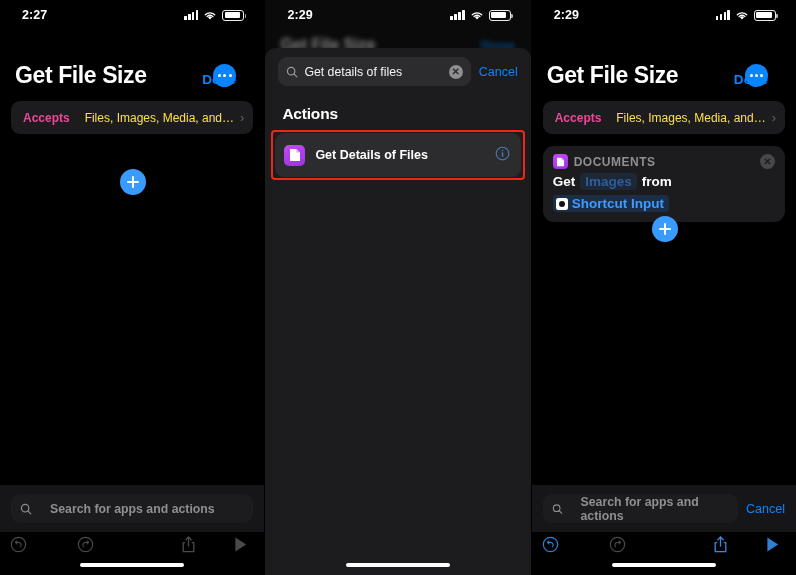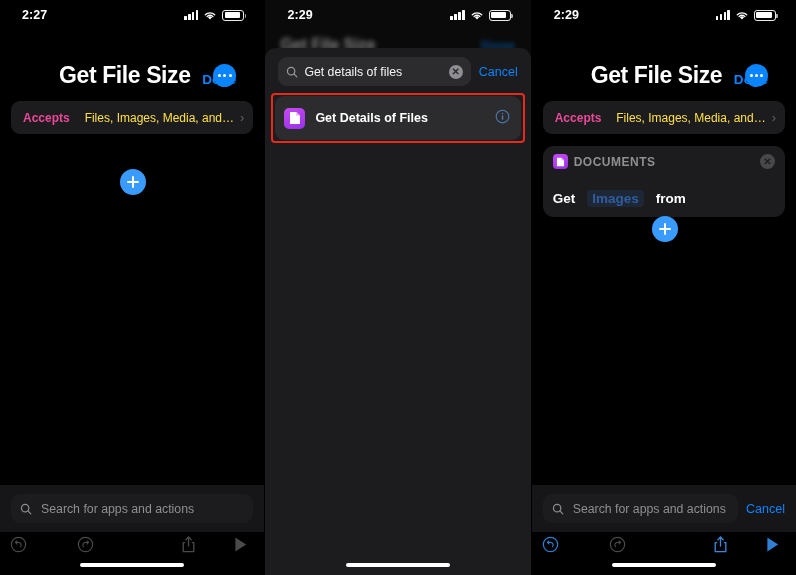"Get File Size" .title-row { margin-left: 44px -> none }
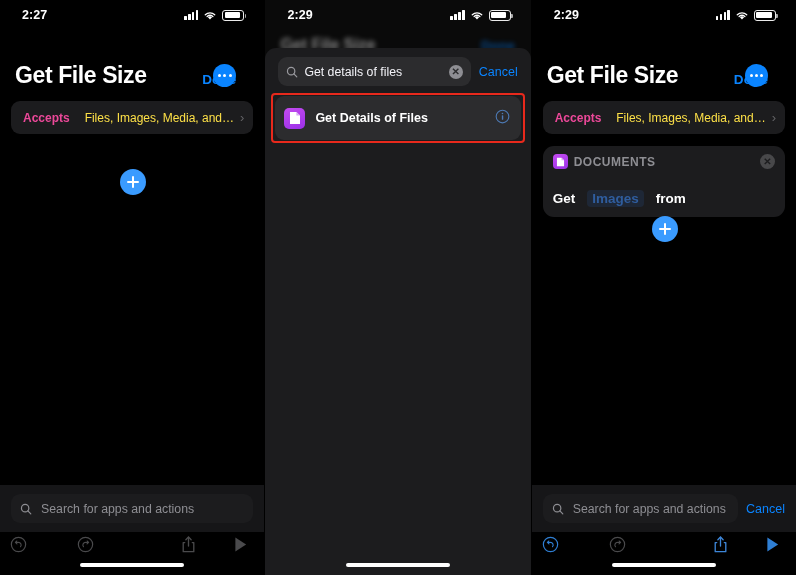"Actions" div.sec-head { html: none -> <div>Actions</div> }
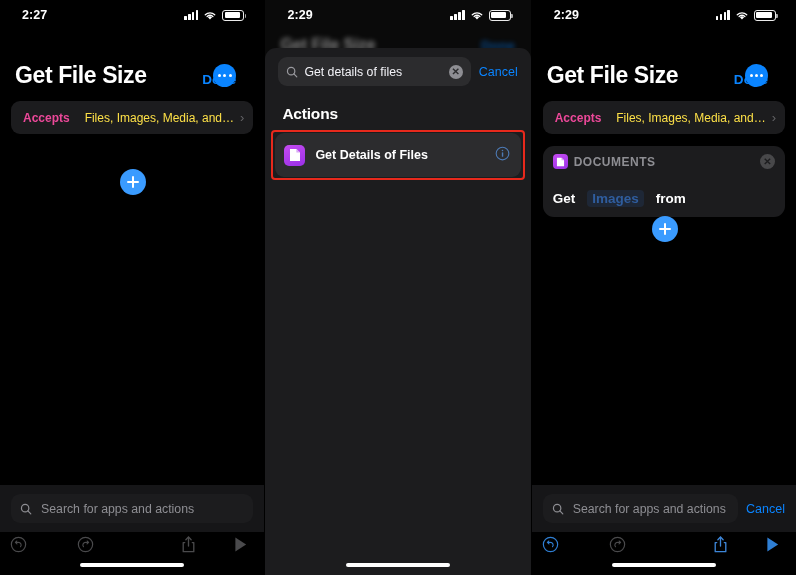"Get" .ac-body { gap: 12px -> 5px; margin-top: 21px -> 4px }
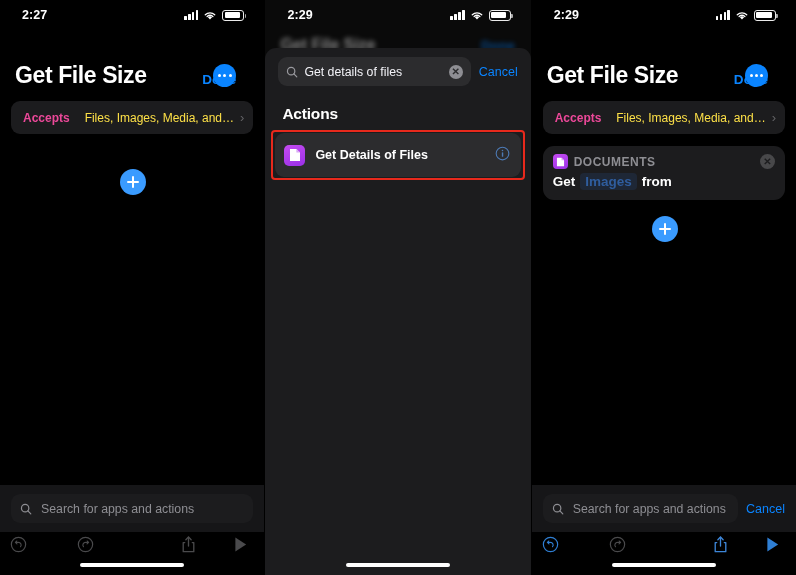"Shortcut Input" span.tok-var { html: none -> <span> <span> <span></span> </span> <span>Shortcut Input</span> </span> }
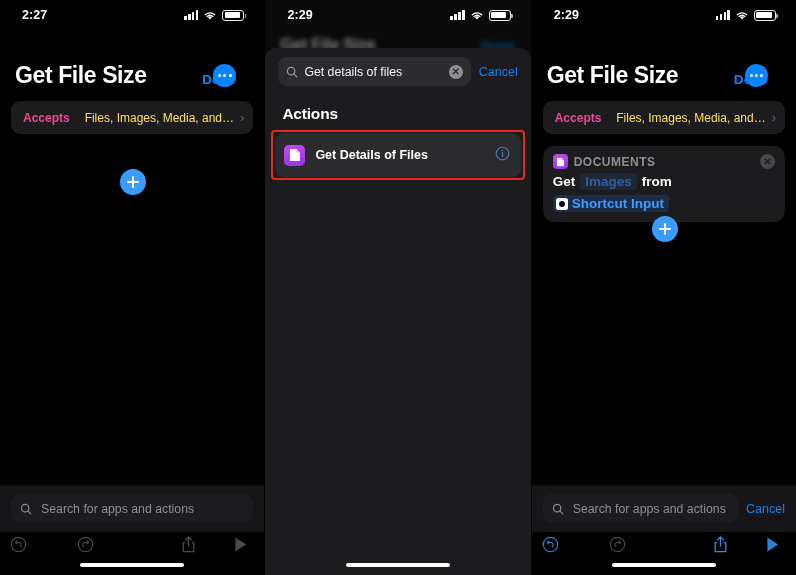"Search for apps and actions" .dock-field { font-weight: none -> bold; gap: 9px -> 18px }
